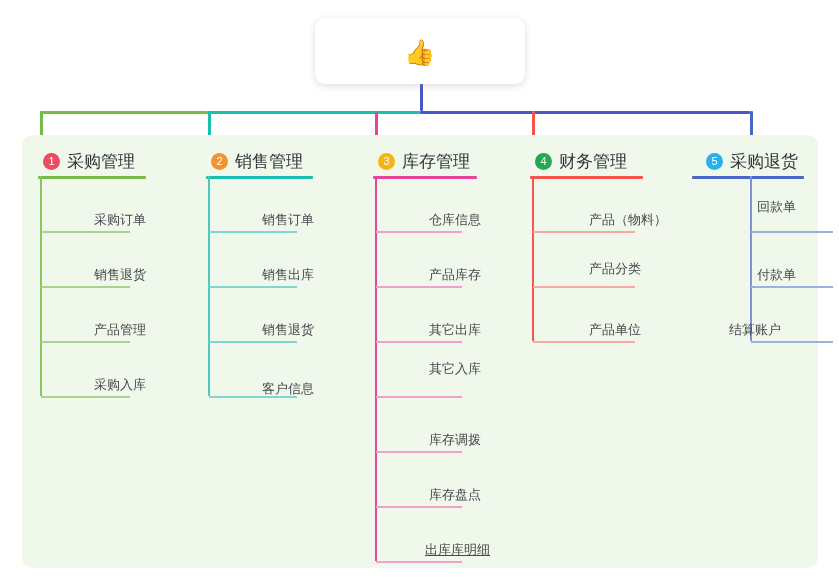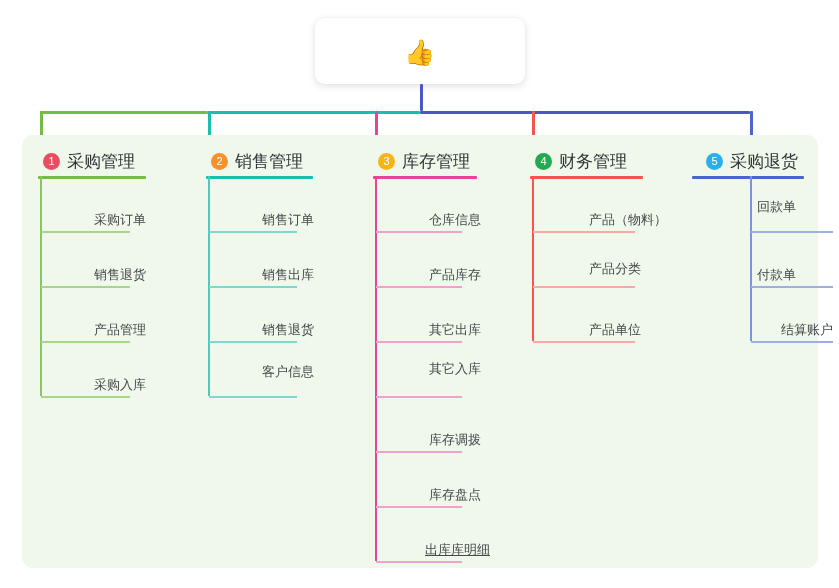"结算账户" div.leaf-label { left: 740px -> 688px }
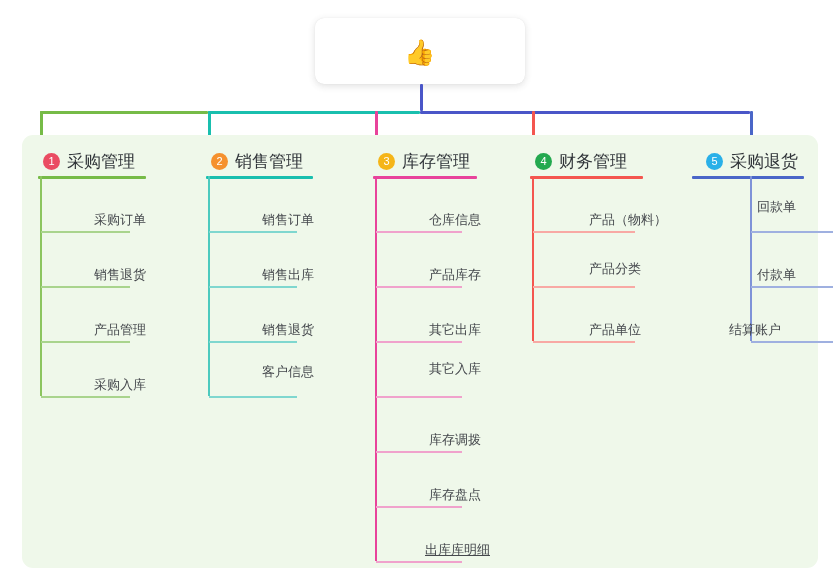"客户信息" div.leaf-label { top: 363px -> 380px }
